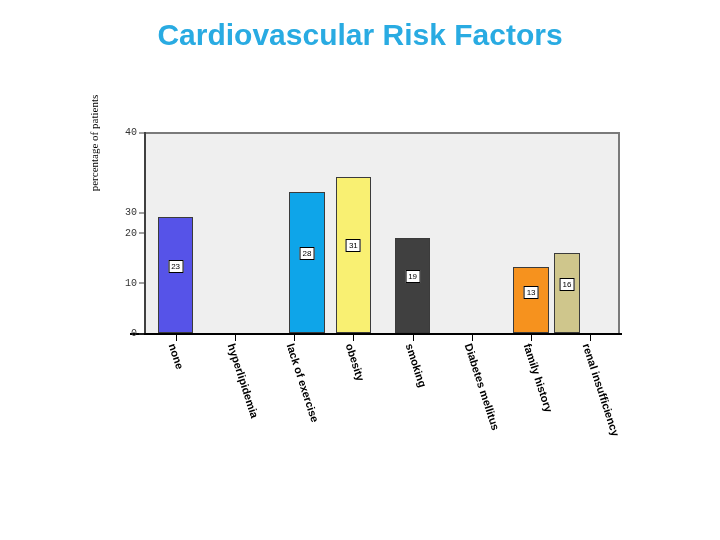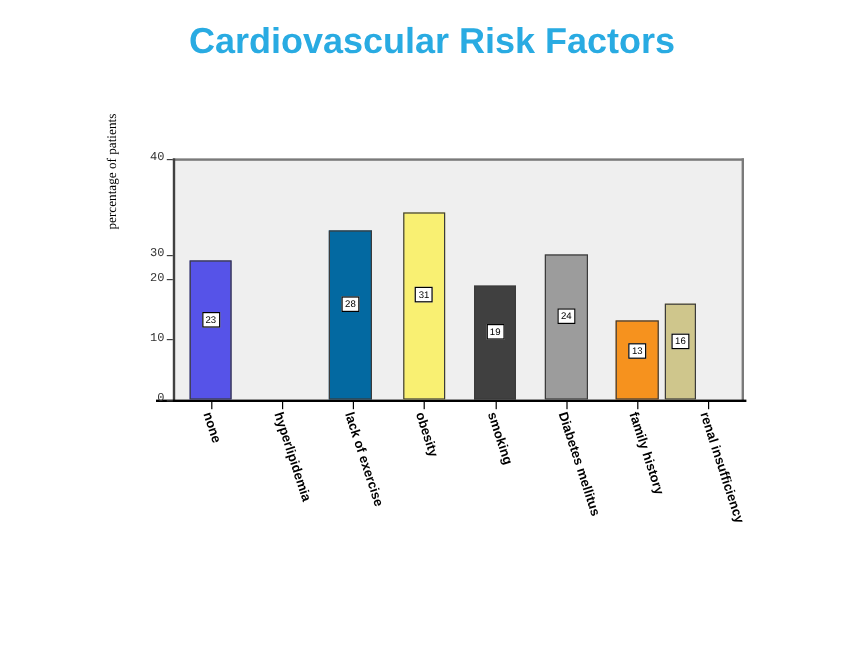"28" div.bar { background: #0369a1 -> #0ea5e9; left: 128px -> 143px }
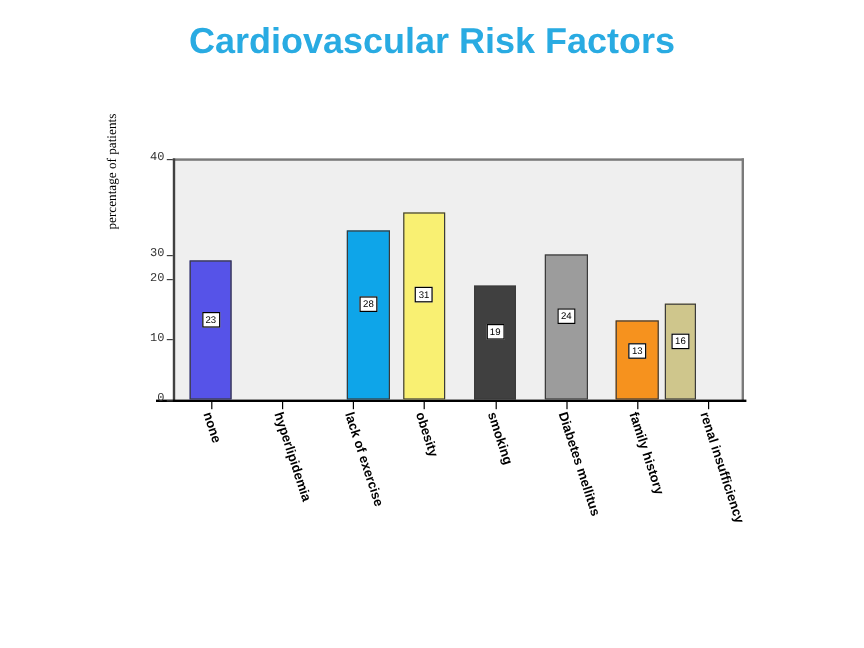"24" div.bar { html: <div> <span>24</span> </div> -> none }
